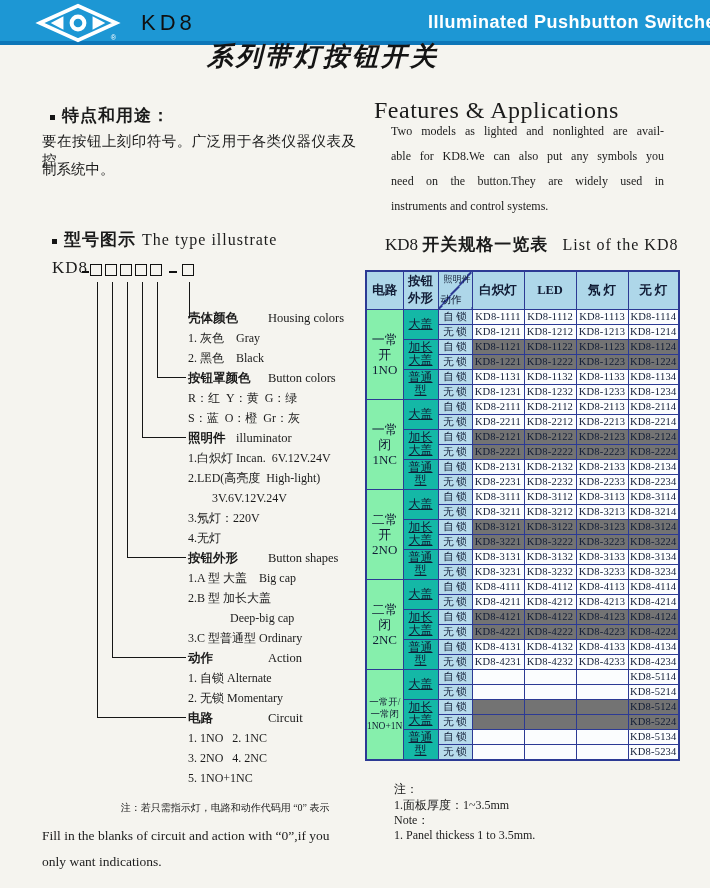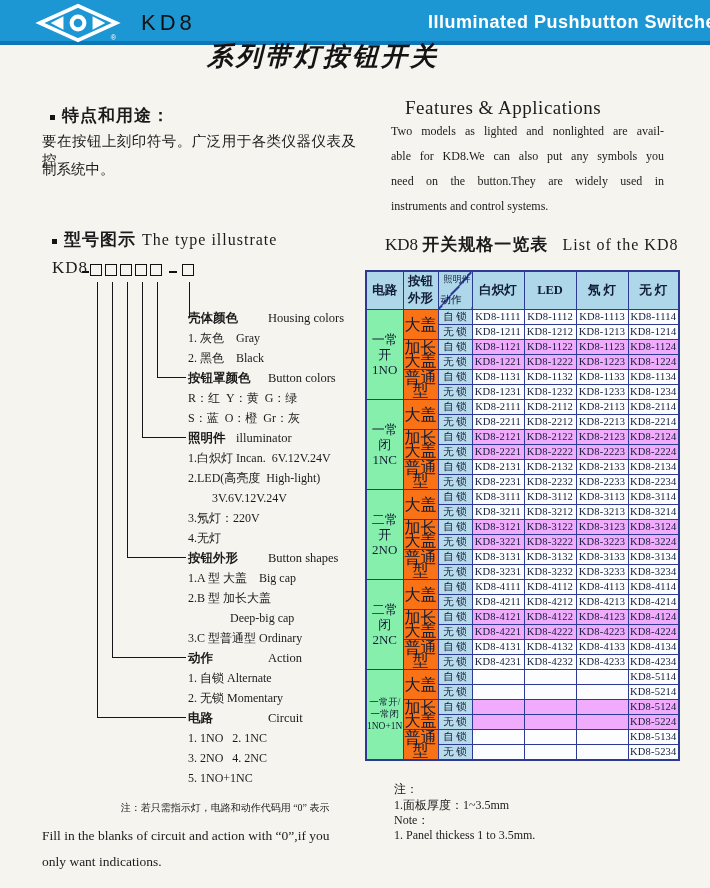"Features & Applications" #h-feat-en { font-size: 19px -> 24px; left: 405px -> 374px }
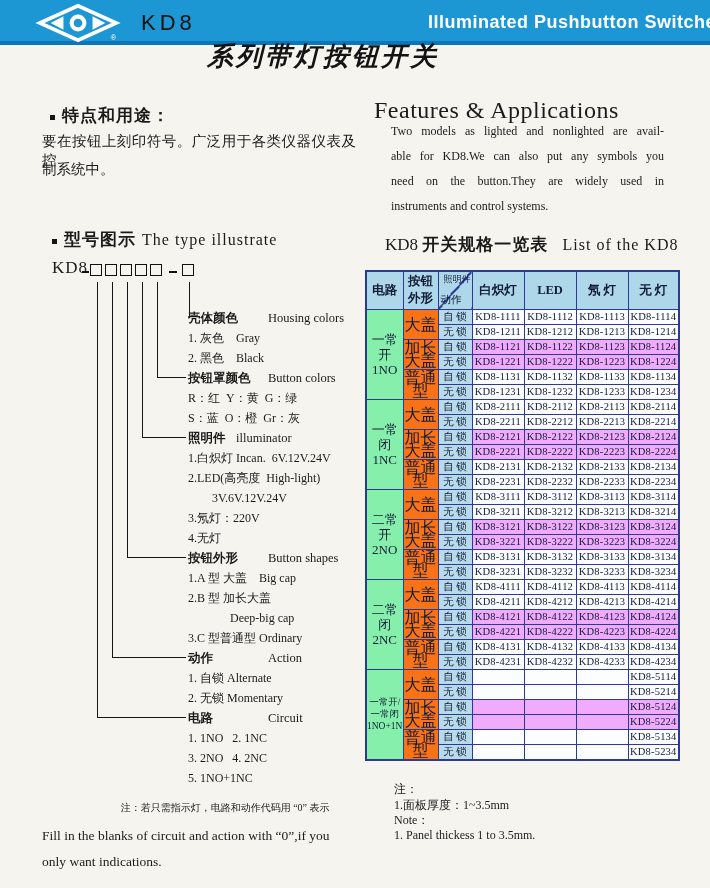"大盖" td.shape { background: #f97316 -> #14b8a6; font-size: 16px -> 12px; text-decoration: none -> underline }
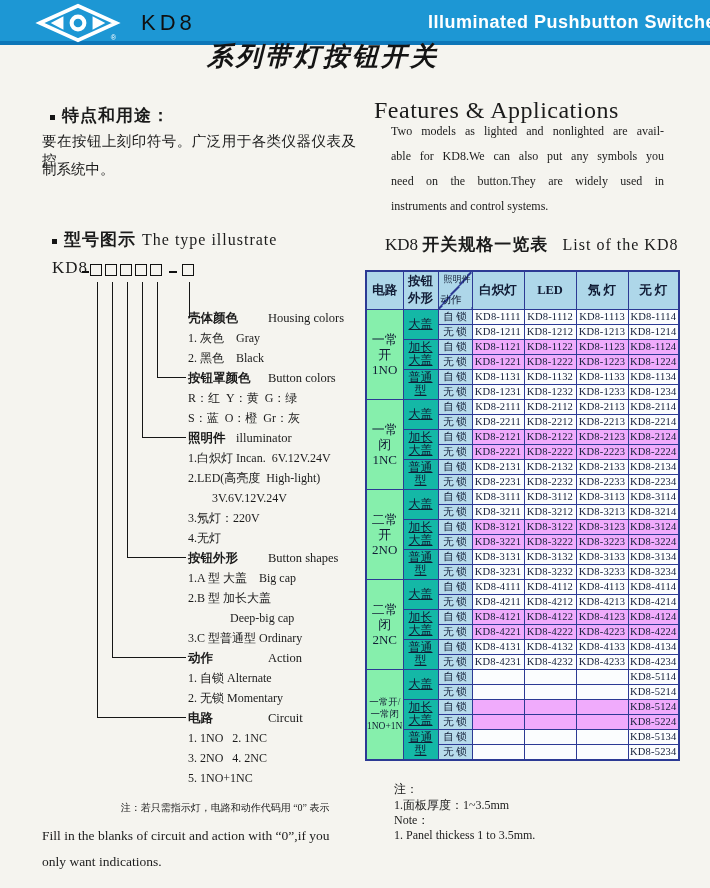"KD8-1121" td.model.tint { background: #f0abfc -> #737373 }
